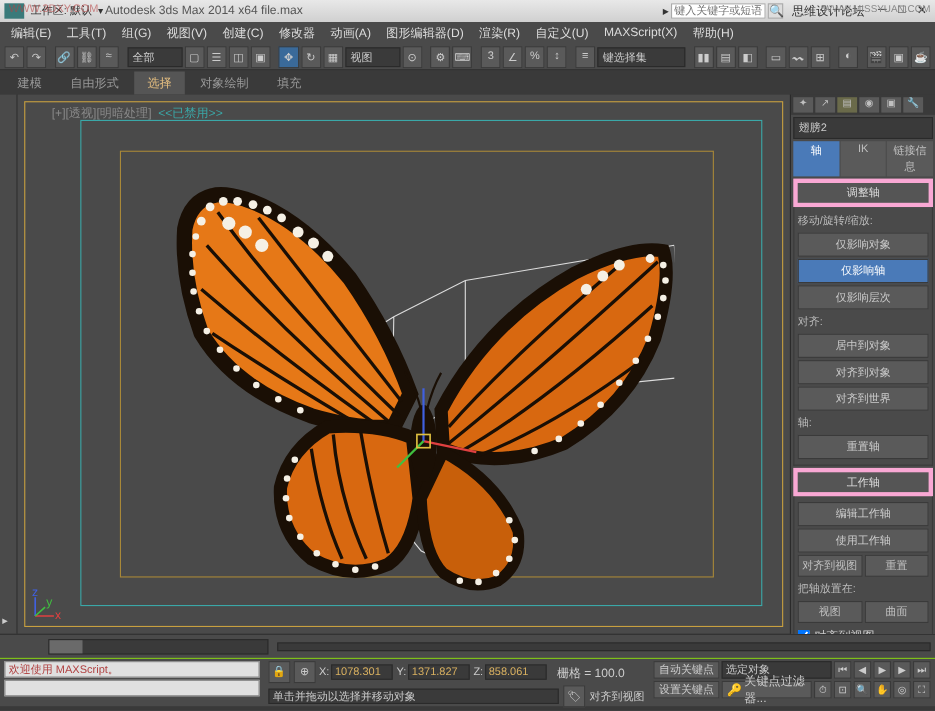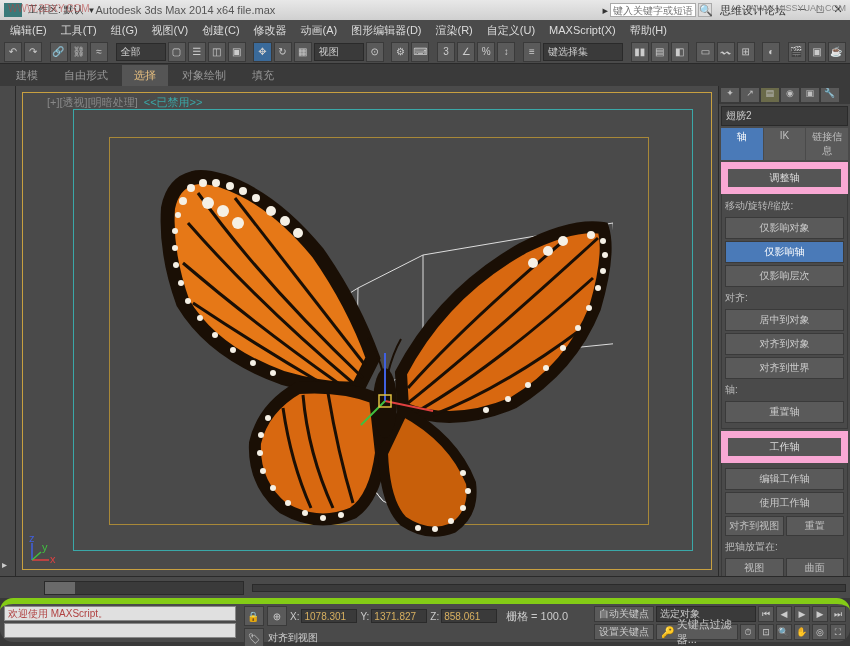"调整轴" .cp-rollout-header { border: 7px solid #f9a8d4 -> 4px solid #f9a8d4 }
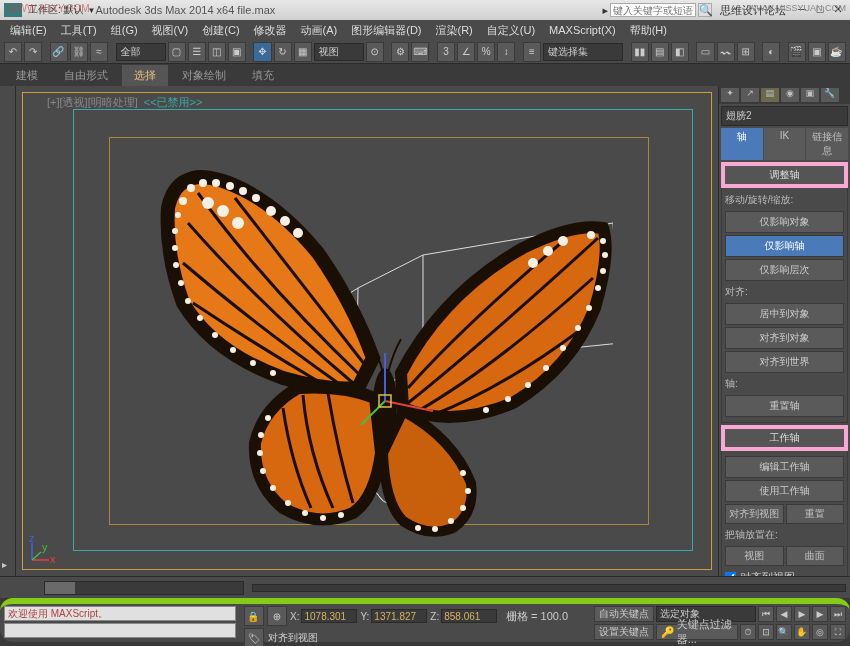"欢迎使用 MAXScript。" .status-bar { border-radius: 13px -> none; border-top: 6px solid #84cc16 -> 1px solid #84cc16 }
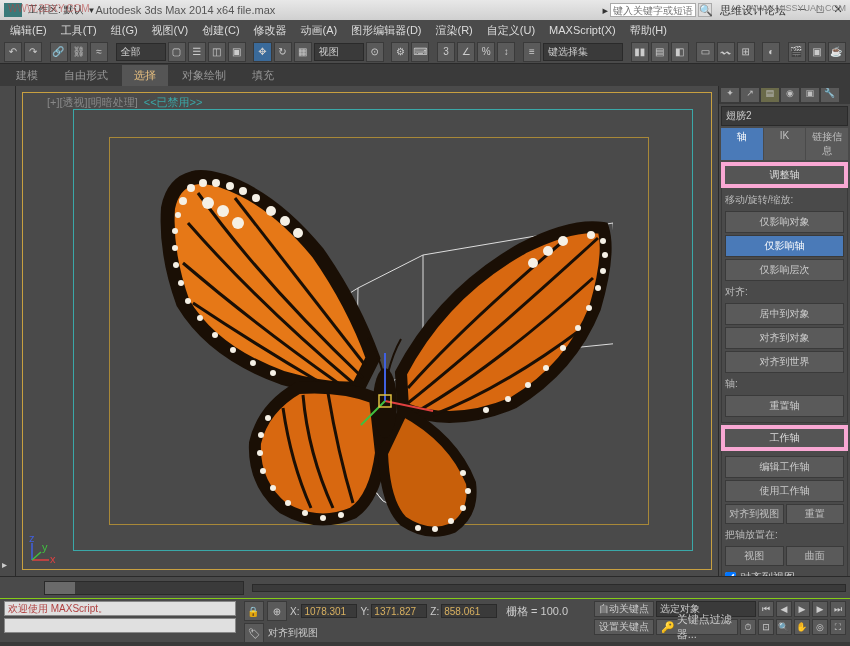"单击并拖动以选择并移动对象" input { html: none -> <input> }
